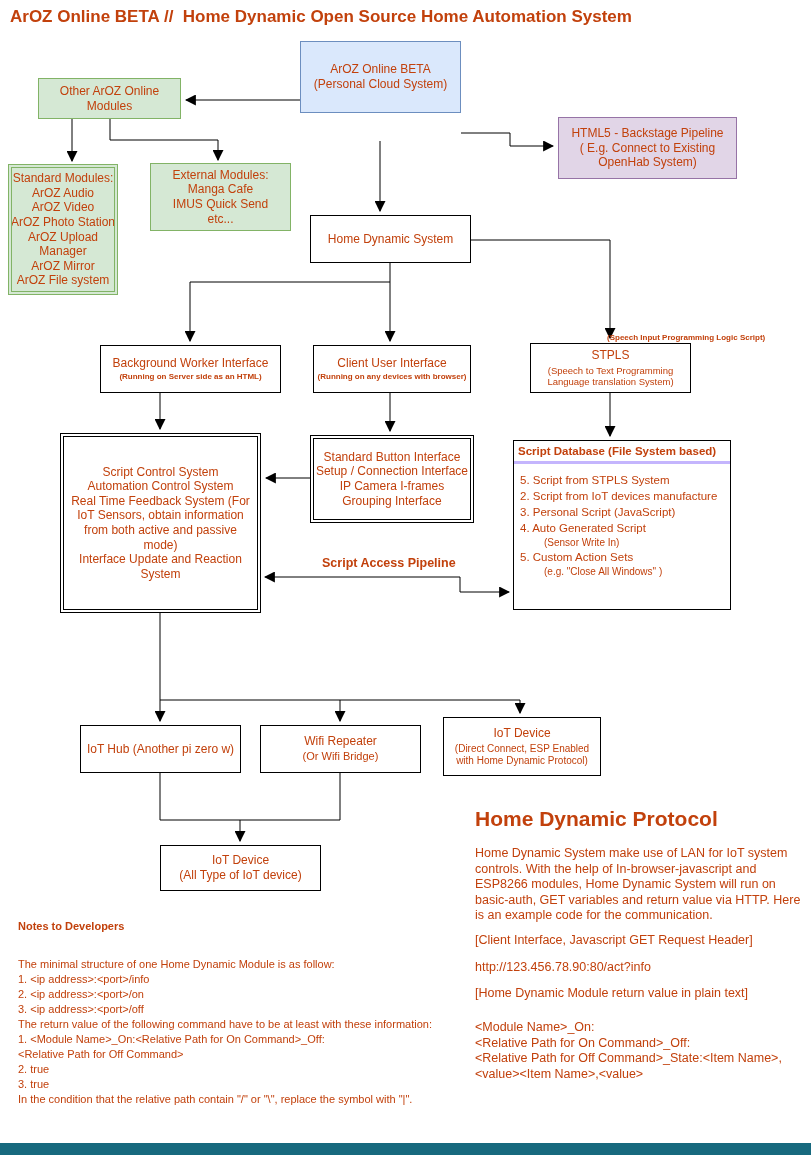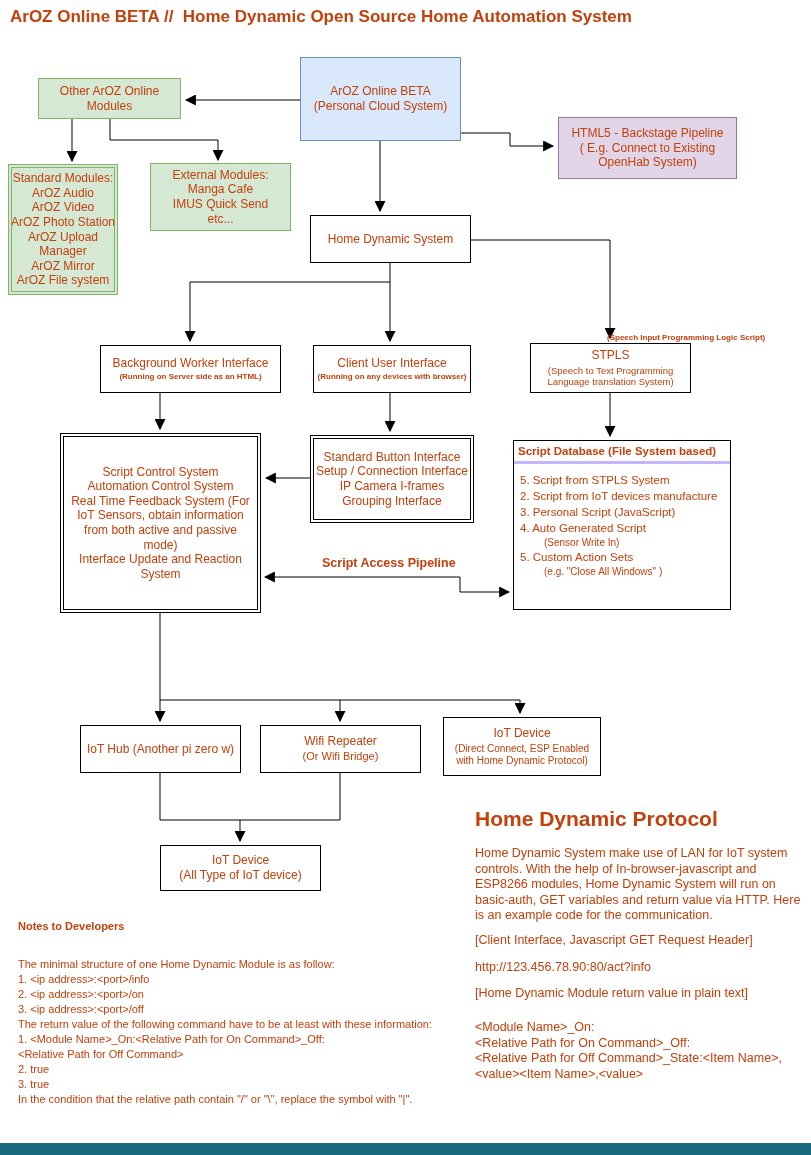"ArOZ Online BETA" div.node { height: 84px -> 72px; top: 57px -> 41px }
